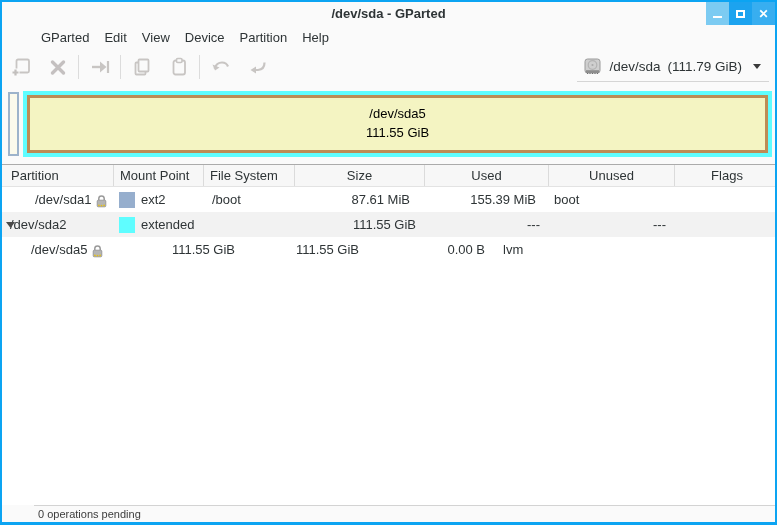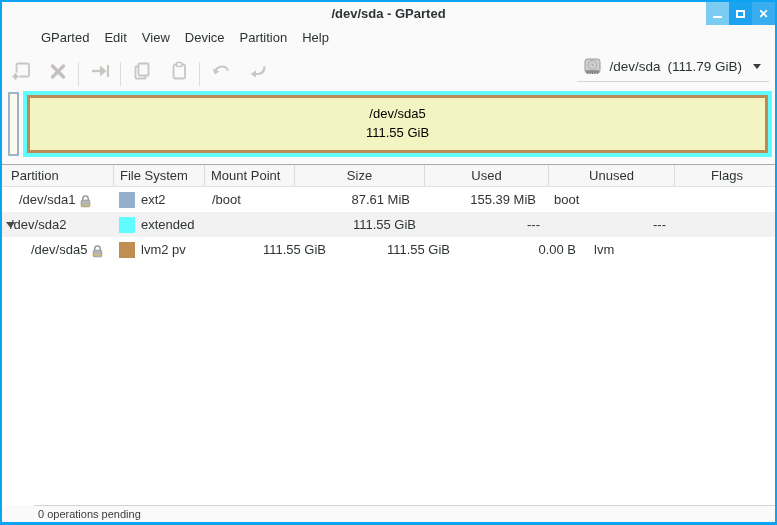"/dev/sda" .toolbar { align-items: flex-end -> center }
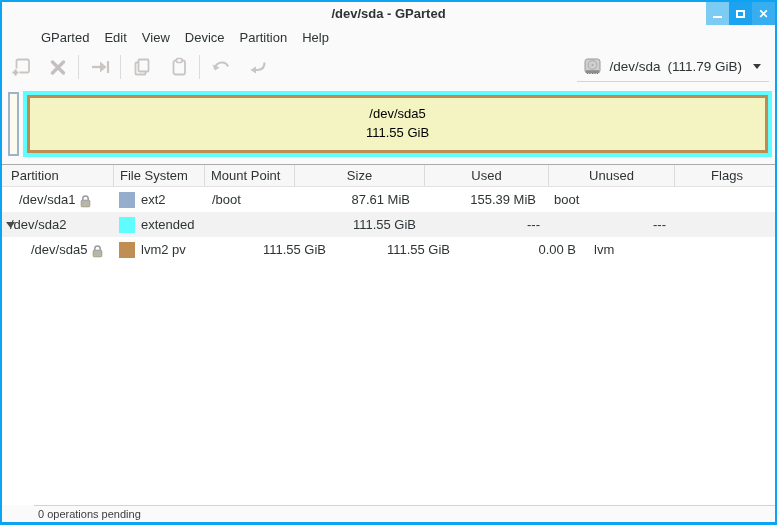"File System" div.th { order: before "Mount Point" -> after "Mount Point" }
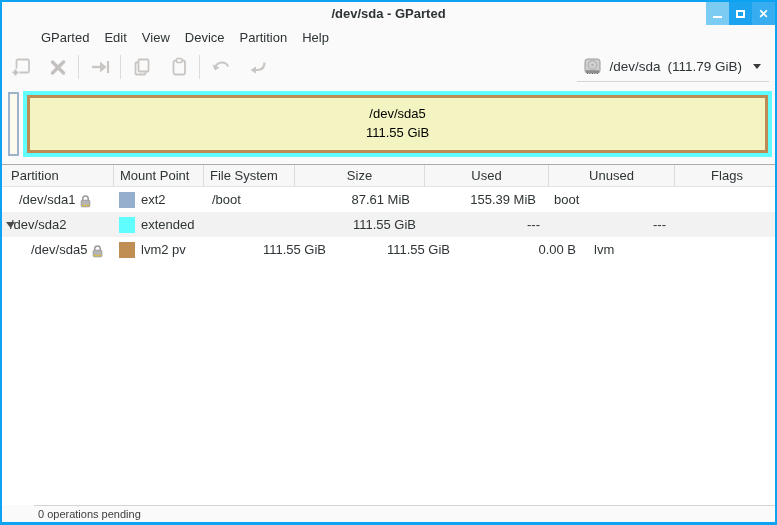"/dev/sda1" span.pname { margin-left: 17px -> 33px }
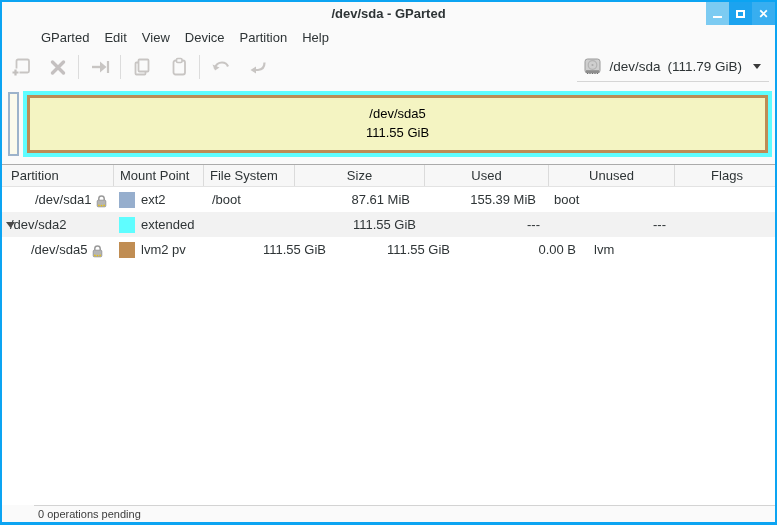"lvm2 pv" div.cell { html: <div> <span></span> <span>lvm2 pv</span> </div> -> none }
